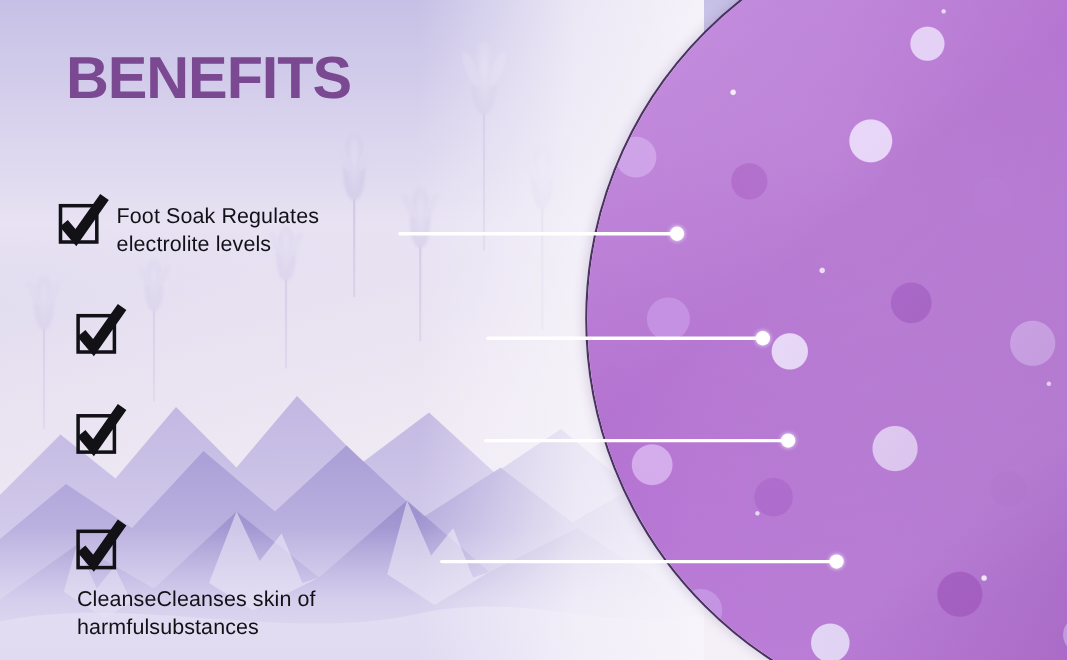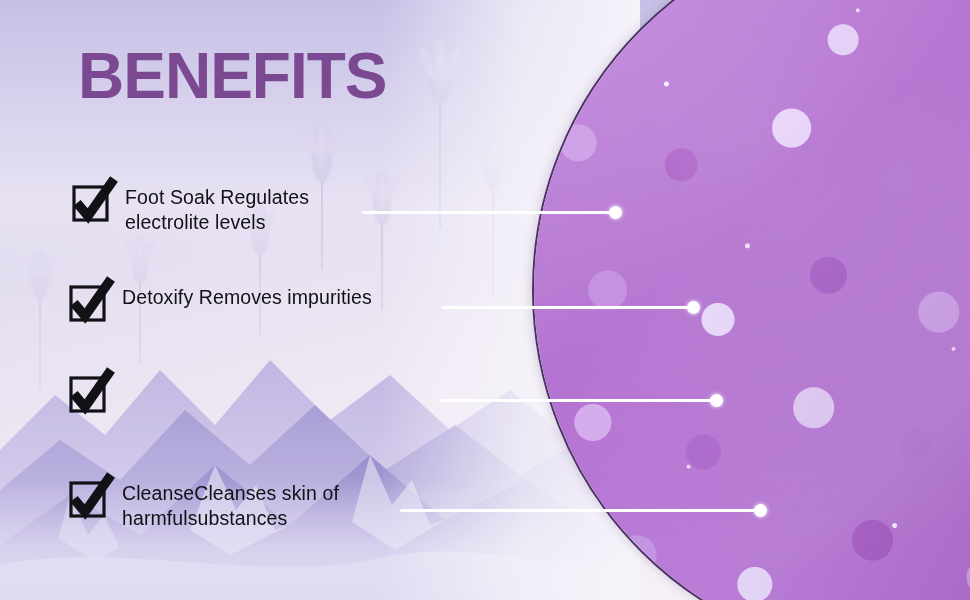"BENEFITS" #title { font-size: 64px -> 54px; left: 78px -> 60px }
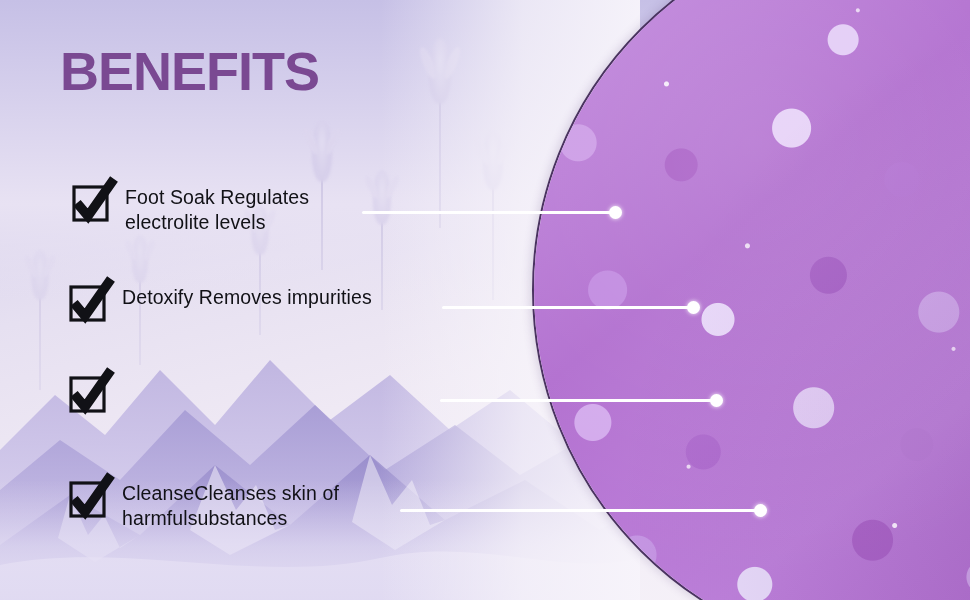"Foot Soak Regulates" #b1 { left: 73px -> 54px }
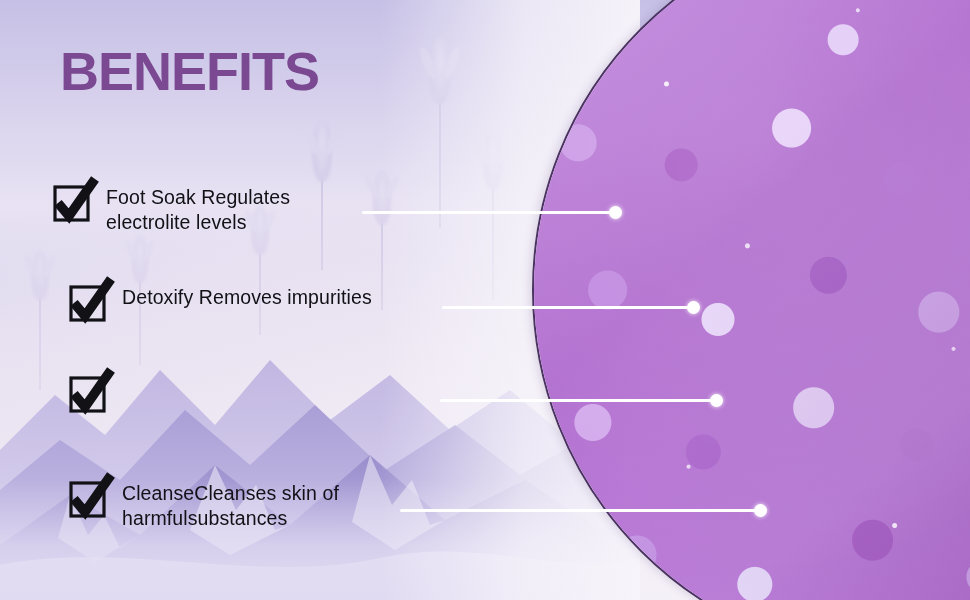"Detoxify Removes impurities" span.btext { html: <span>Detoxify Removes impurities</span> -> none }
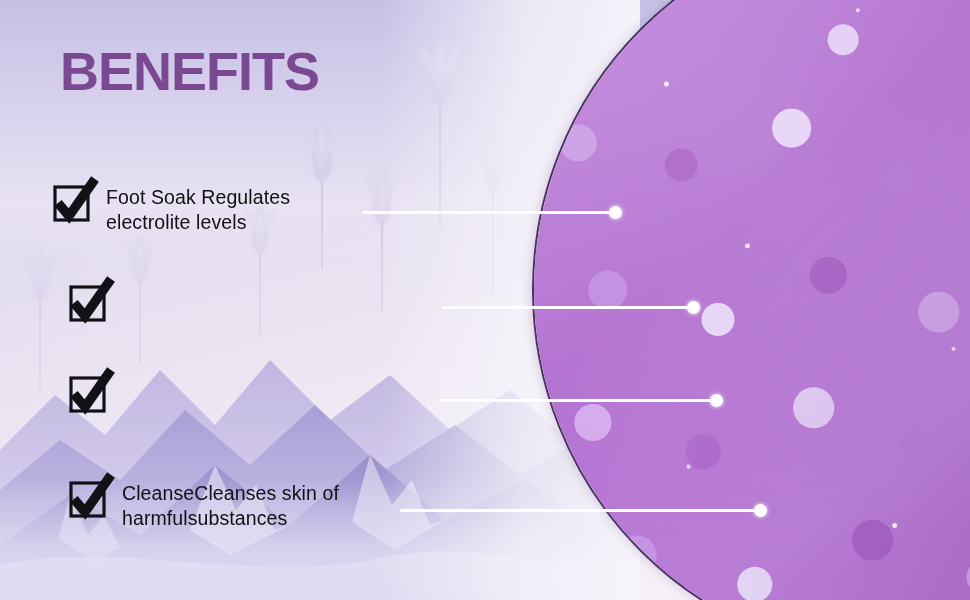"CleanseCleanses skin of" #b4 { flex-direction: none -> column }
